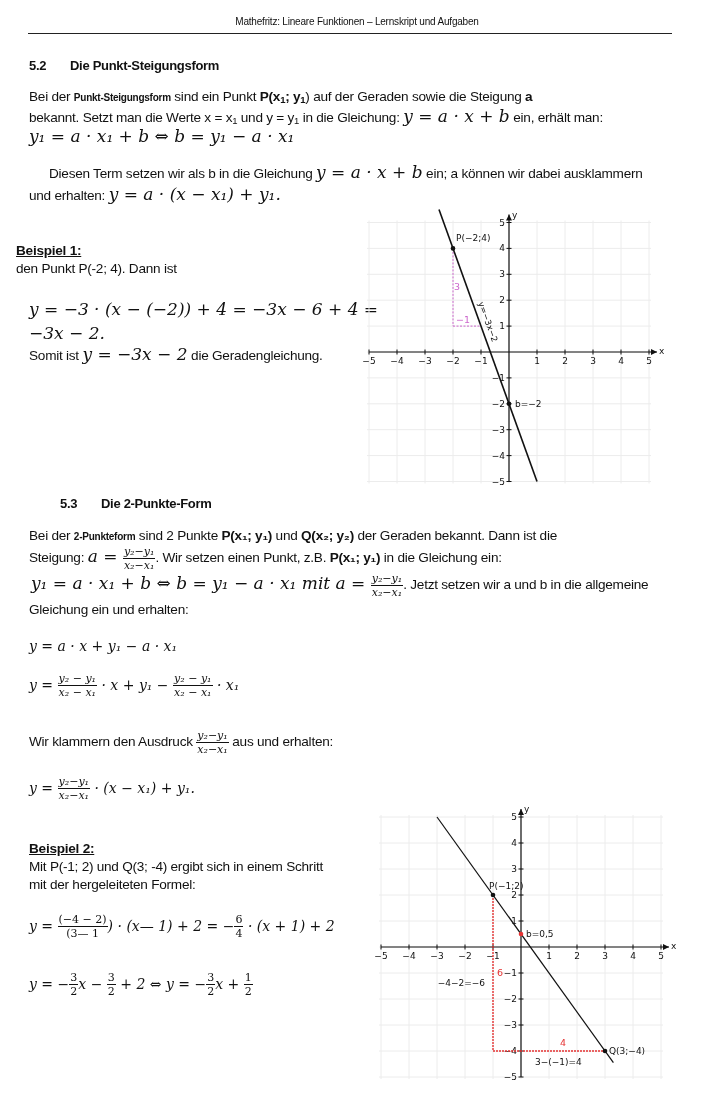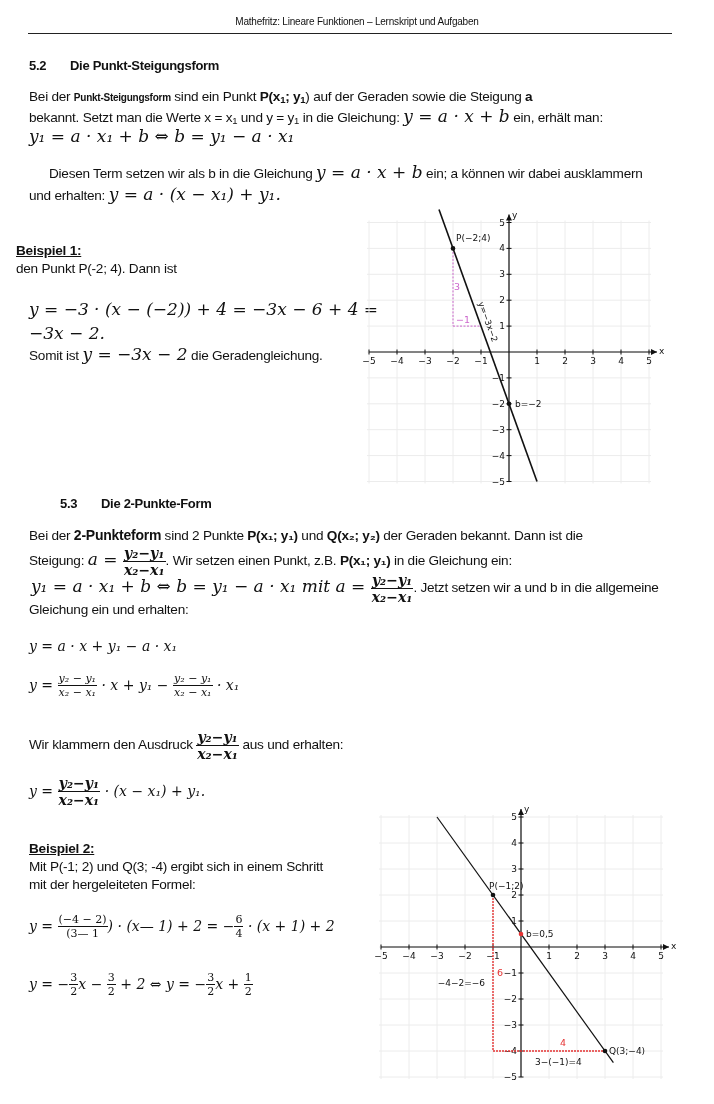"2-Punkteform" span.b { font-size: 14px -> 10px }
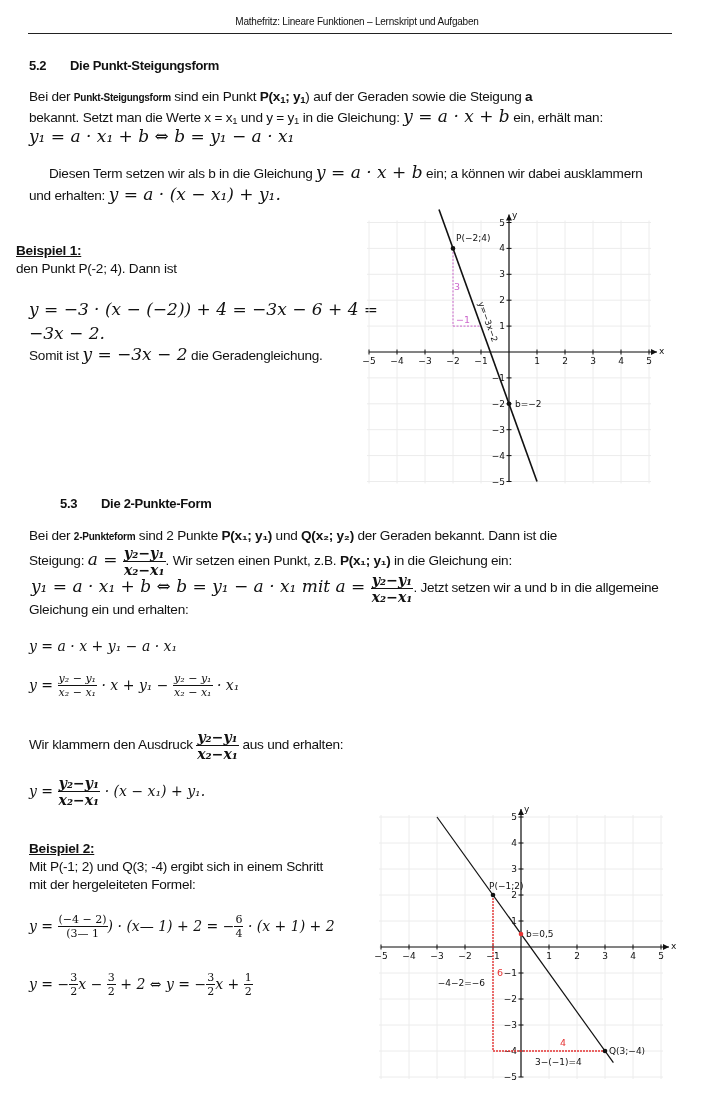"y₂−y₁" .frac.small { font-size: 14px -> 11px; font-weight: bold -> normal }
